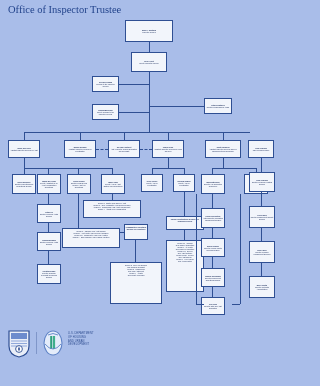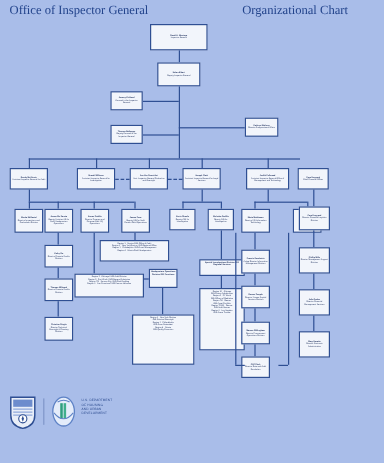"Office of Inspector General" div.t { text: General -> Trustee }
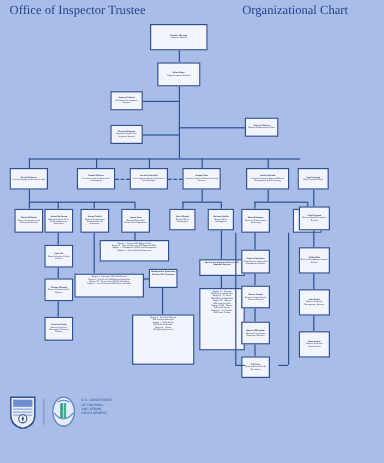"Organizational Chart" div.t { html: <div>Organizational Chart</div> -> none }
